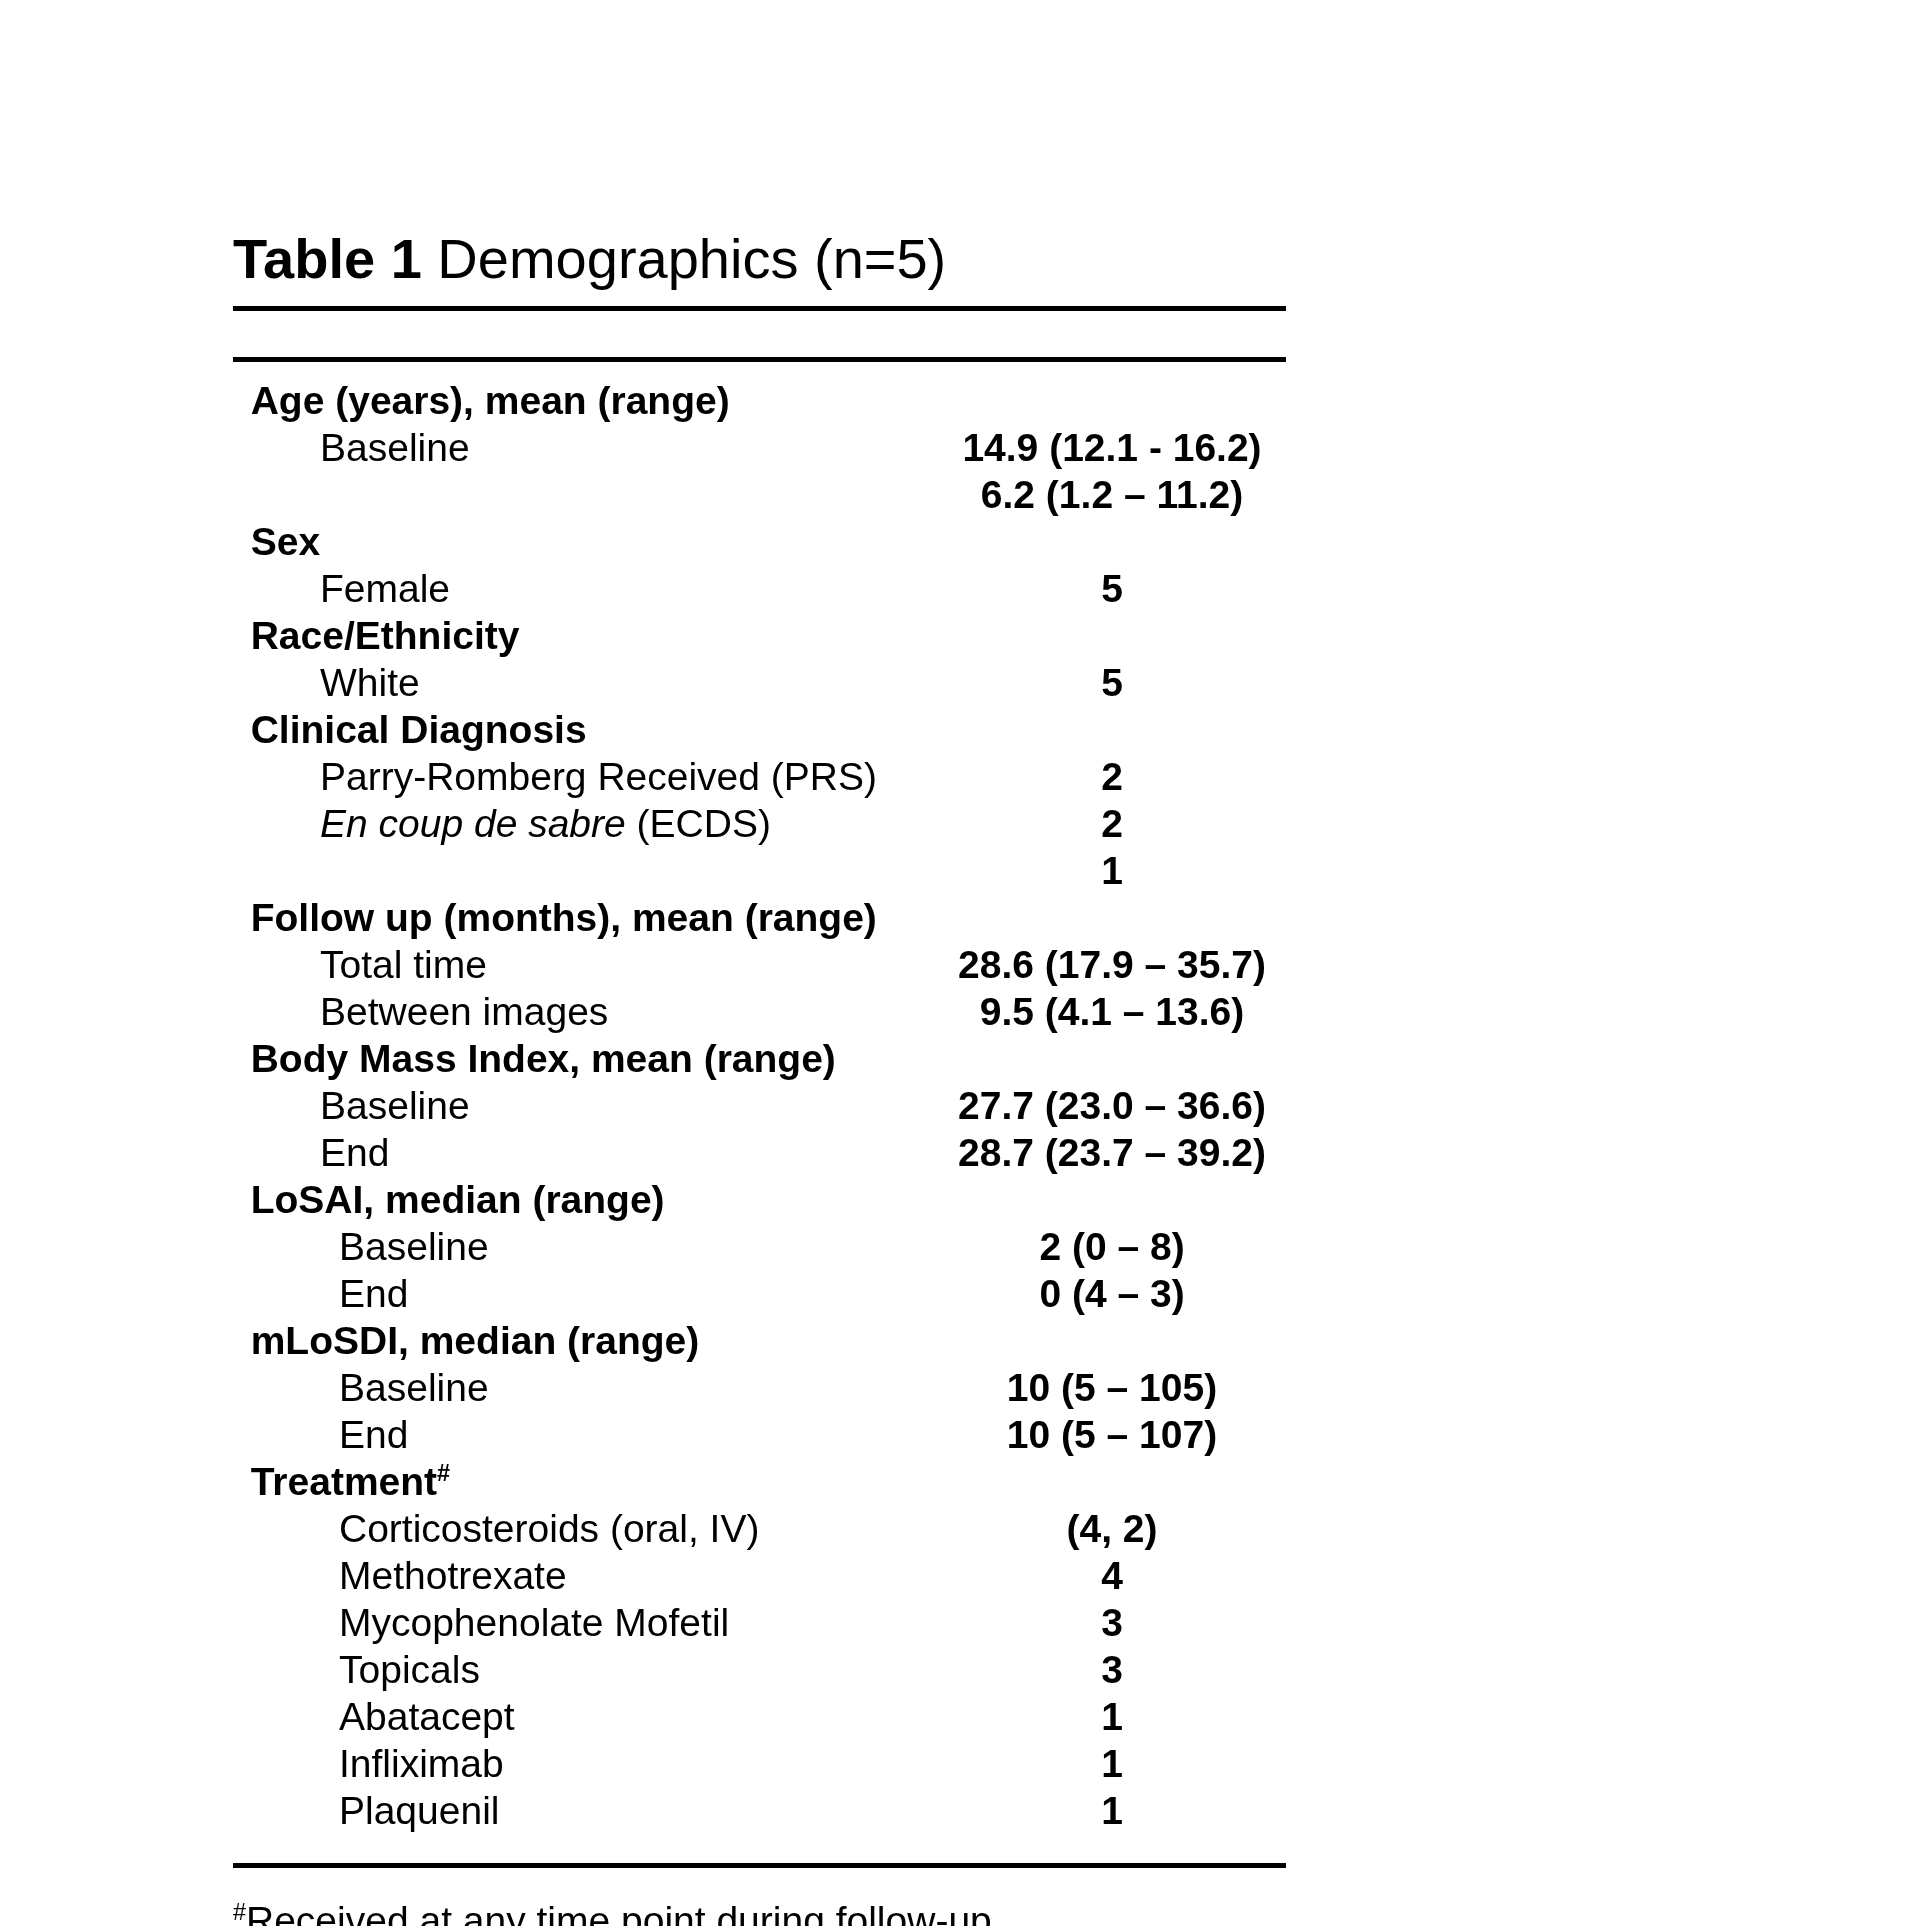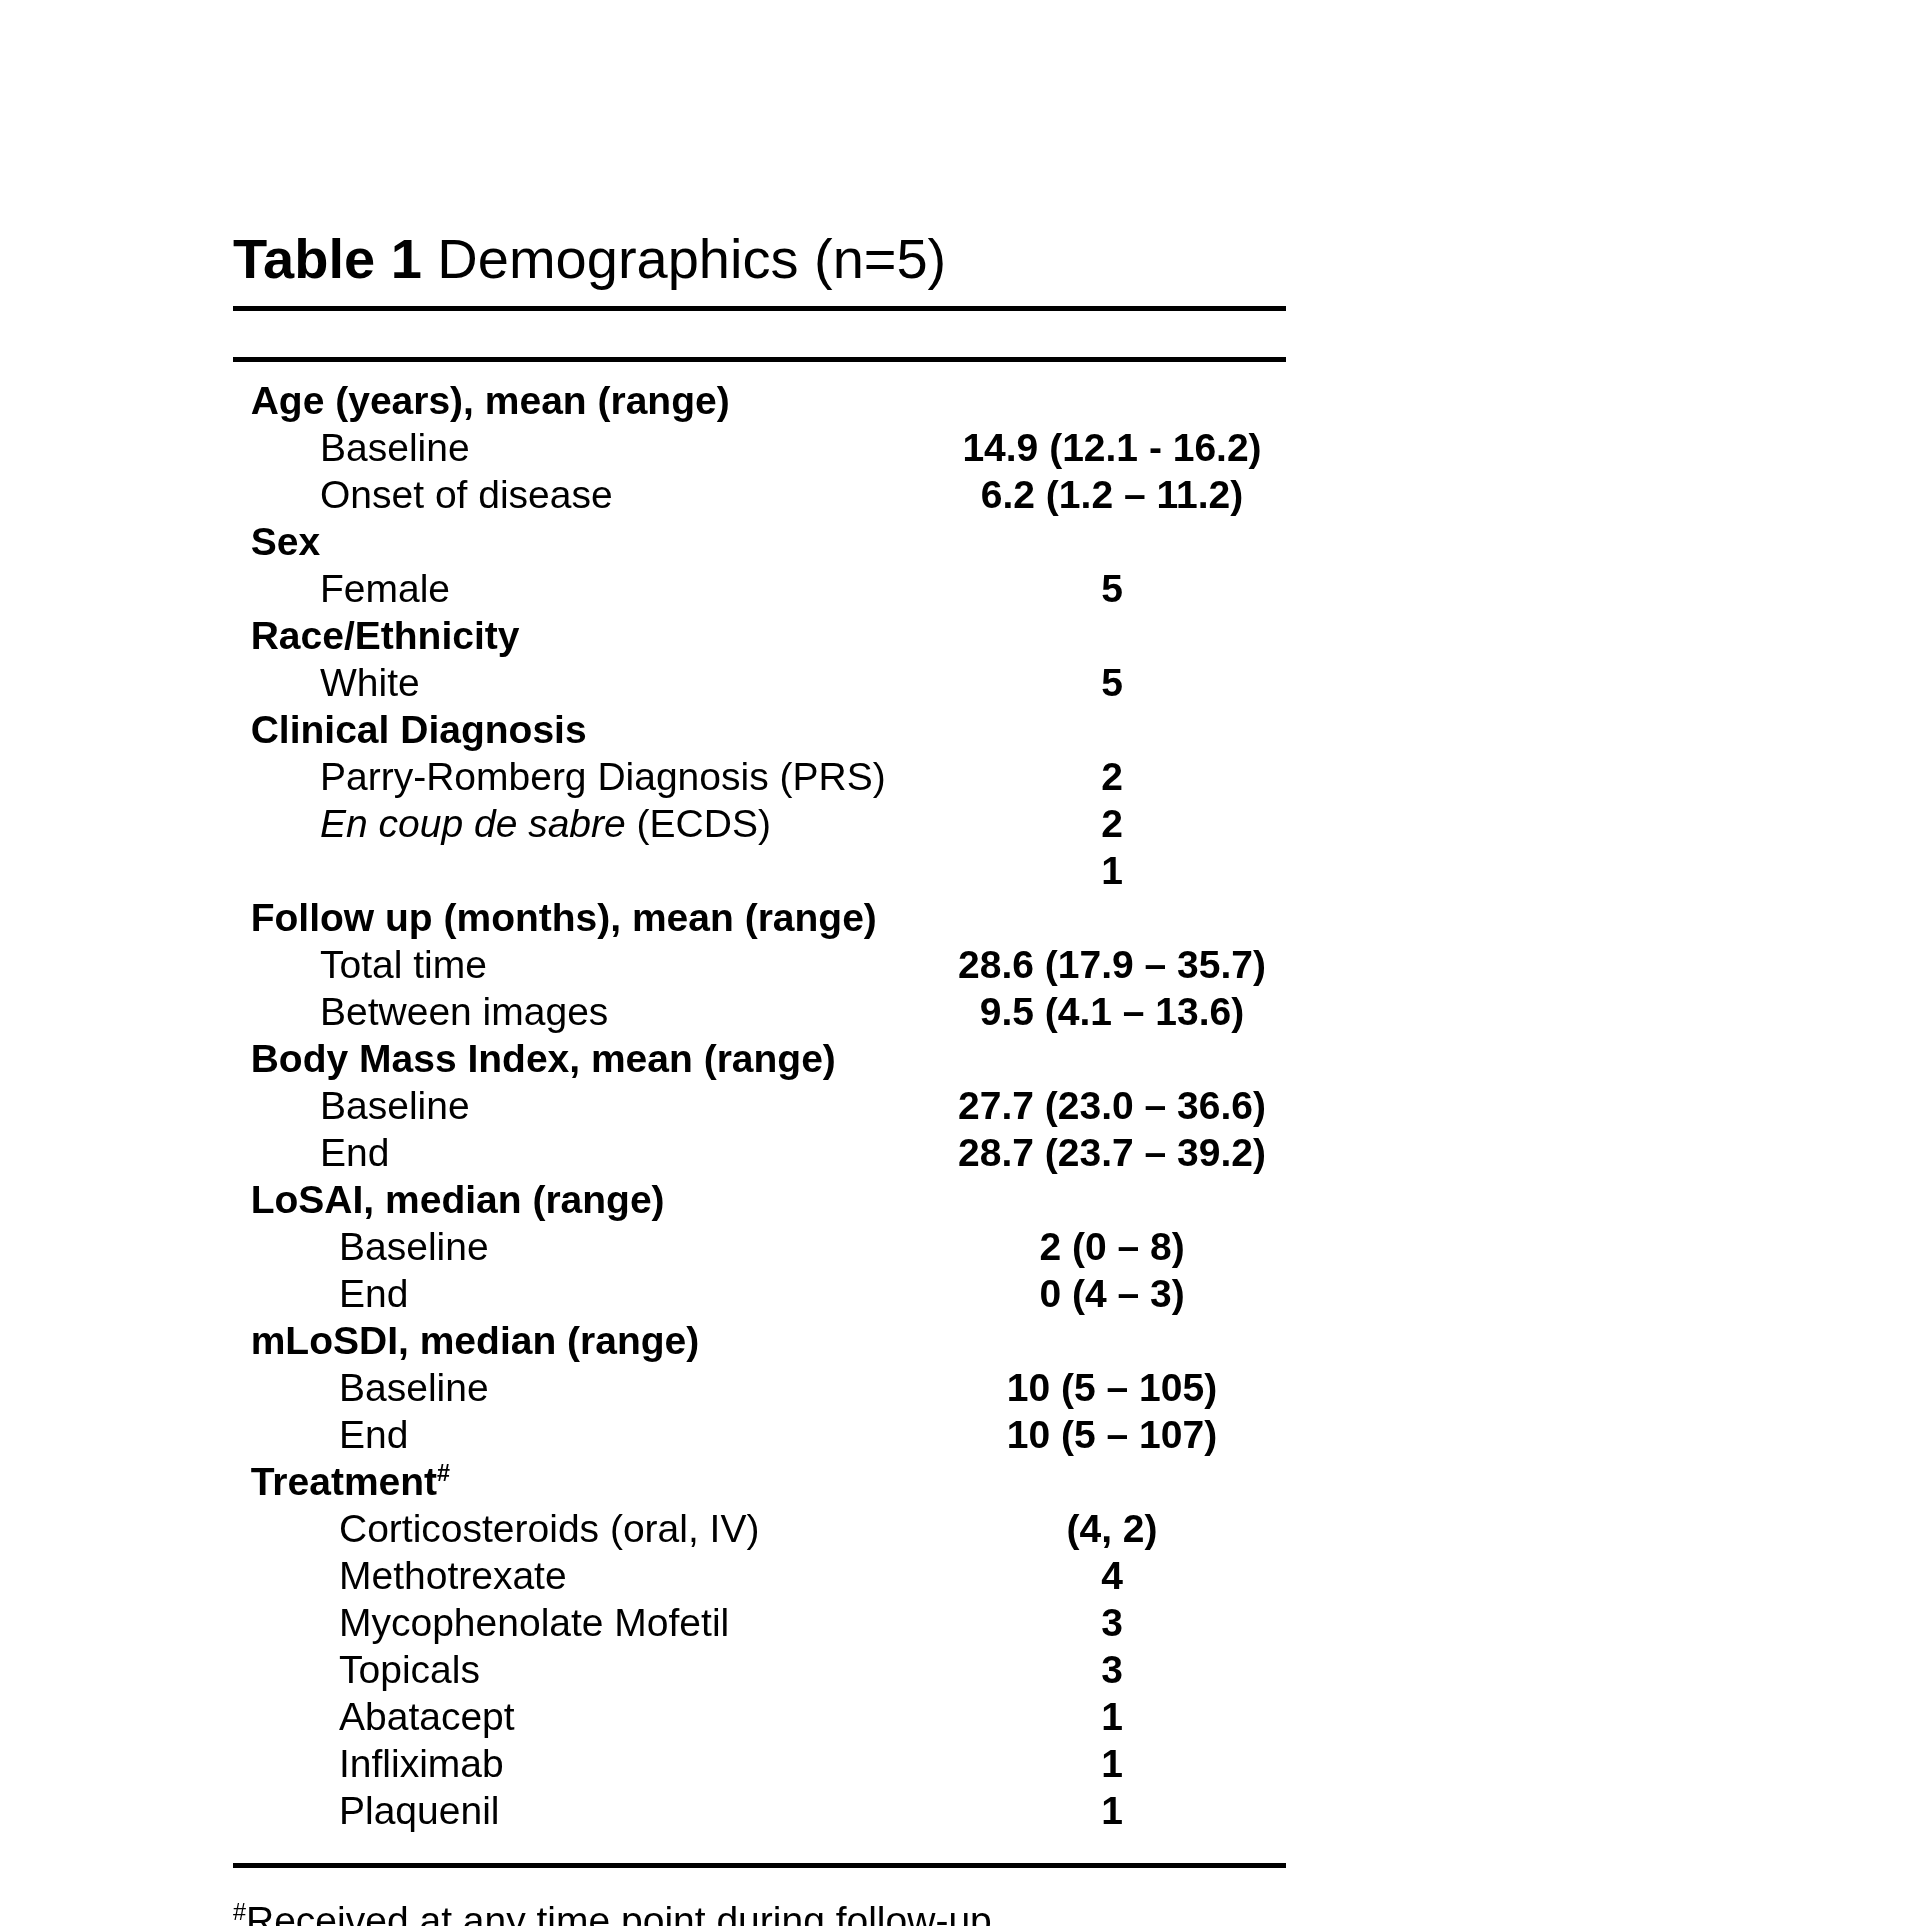"Onset of disease" span.lbl { html: <span><span>Onset of disease</span></span> -> none }
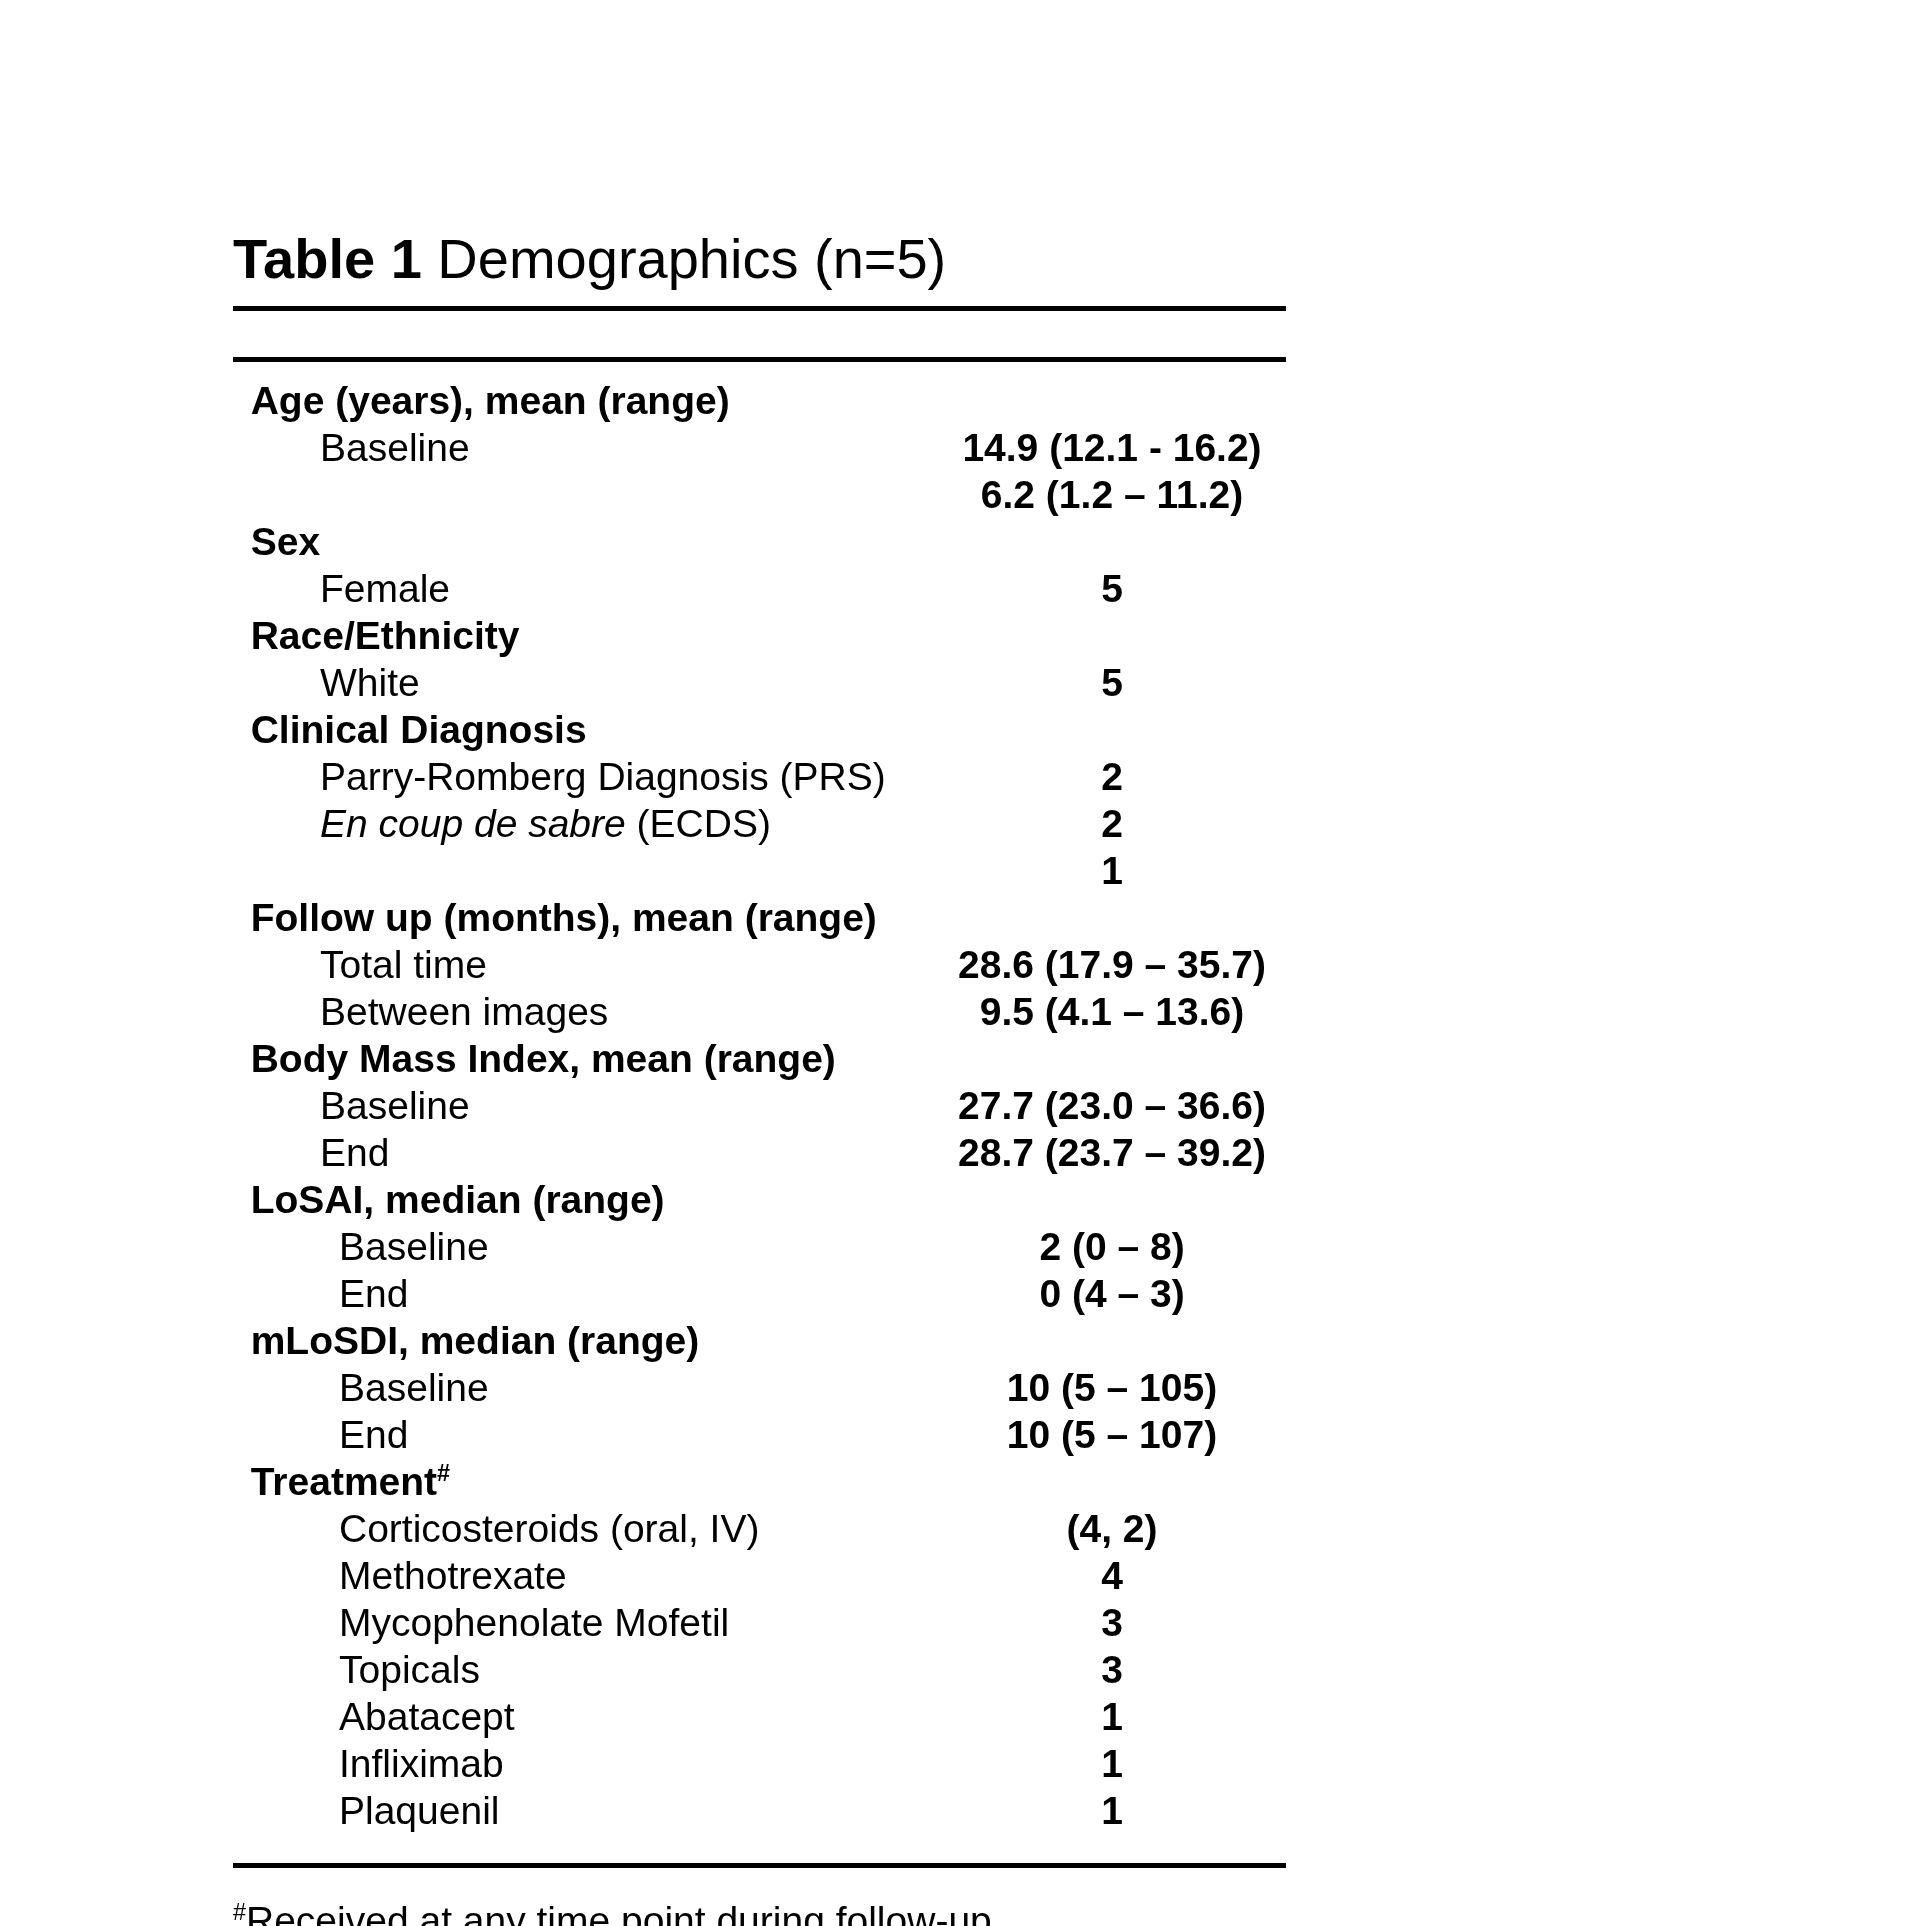"Parry-Romberg Diagnosis (PRS)" span { text: Diagnosis -> Received }
